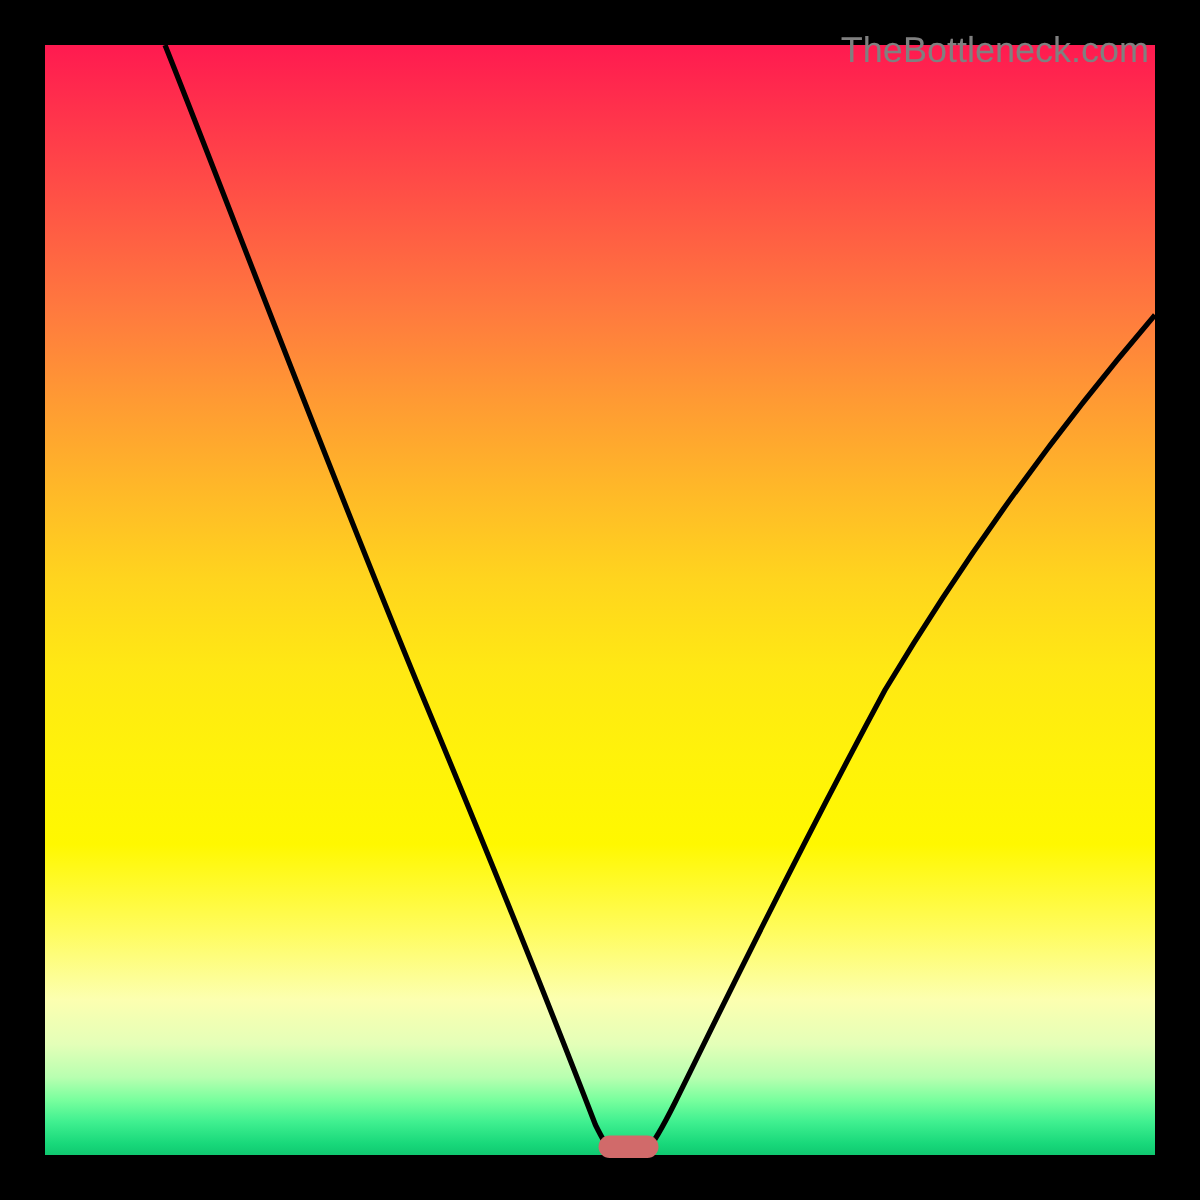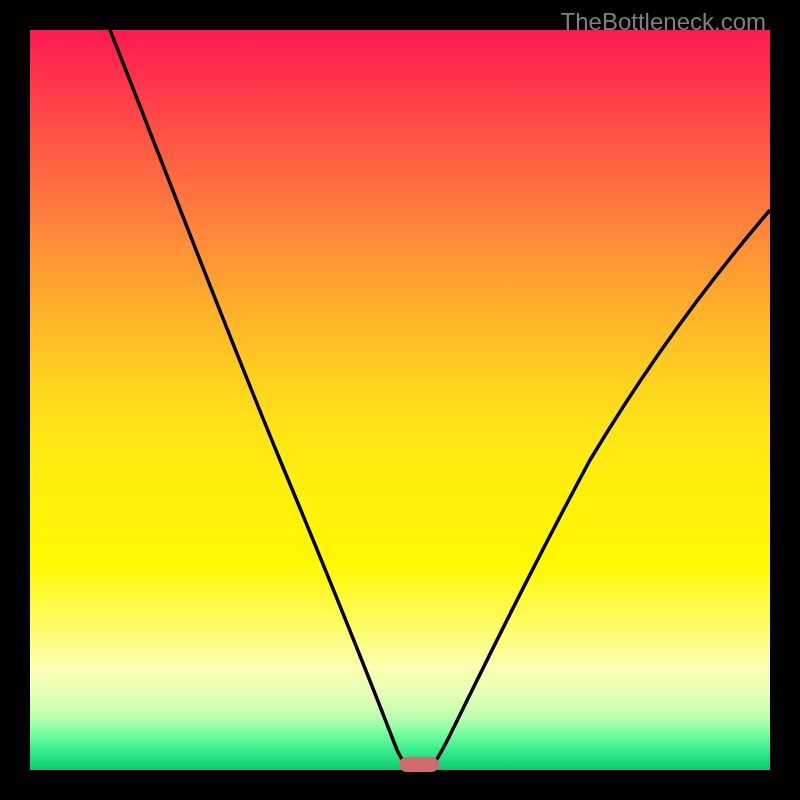"TheBottleneck.com" .watermark { top: 8px -> 20px }
